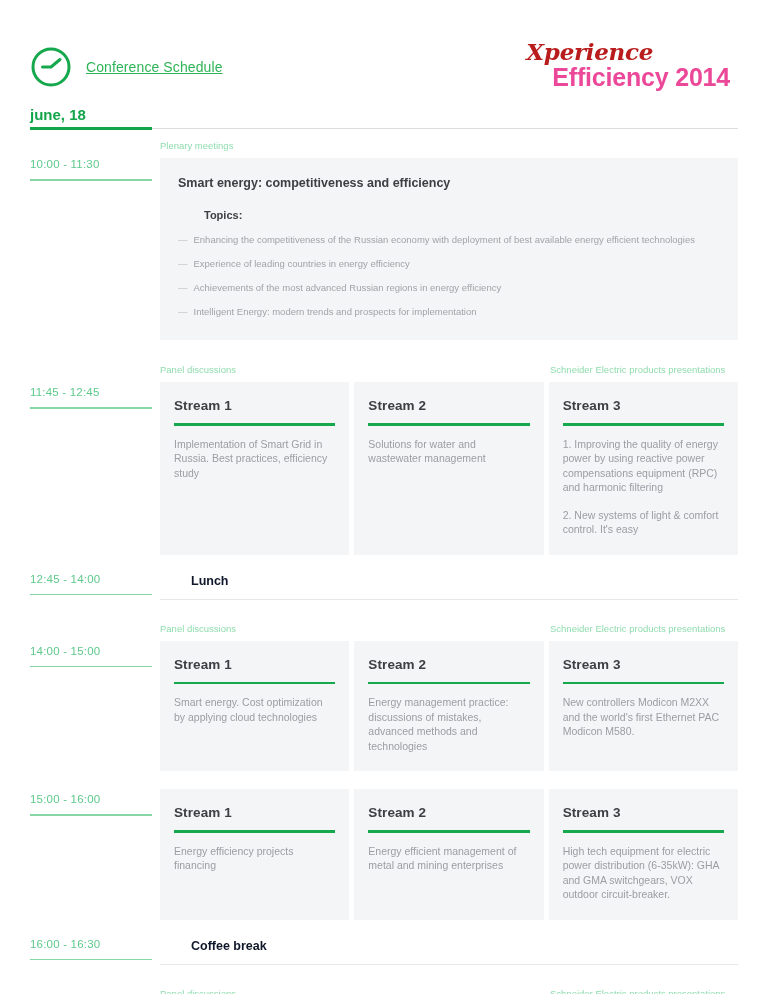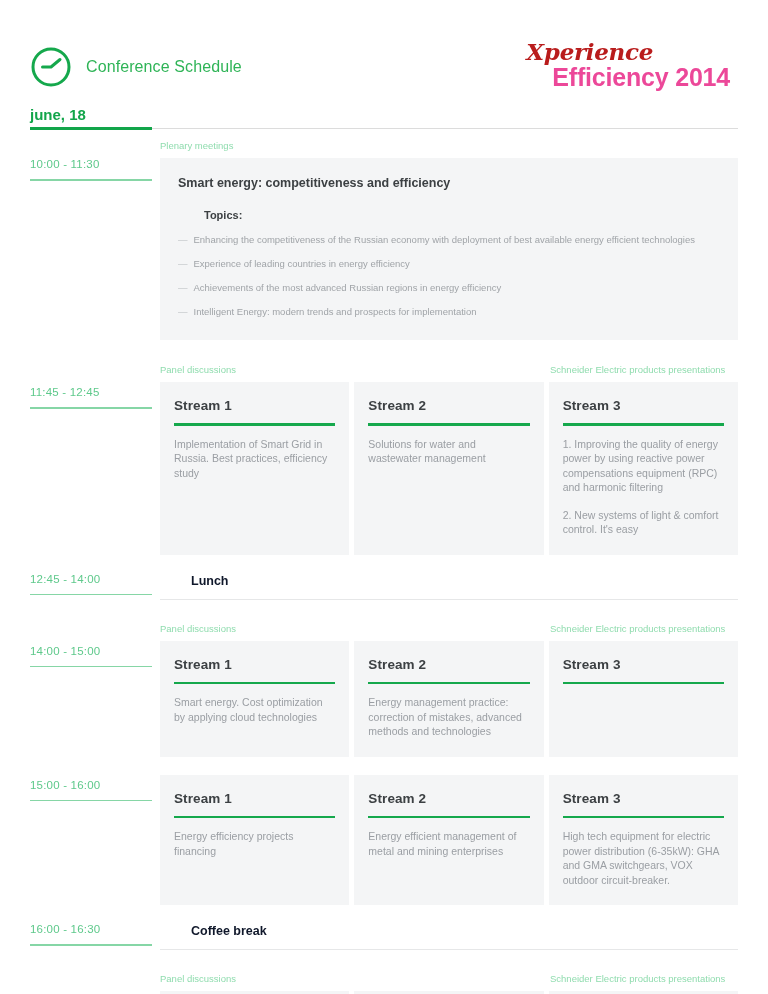"Conference Schedule" .brand-title { font-size: 16px -> 14px; text-decoration: none -> underline }
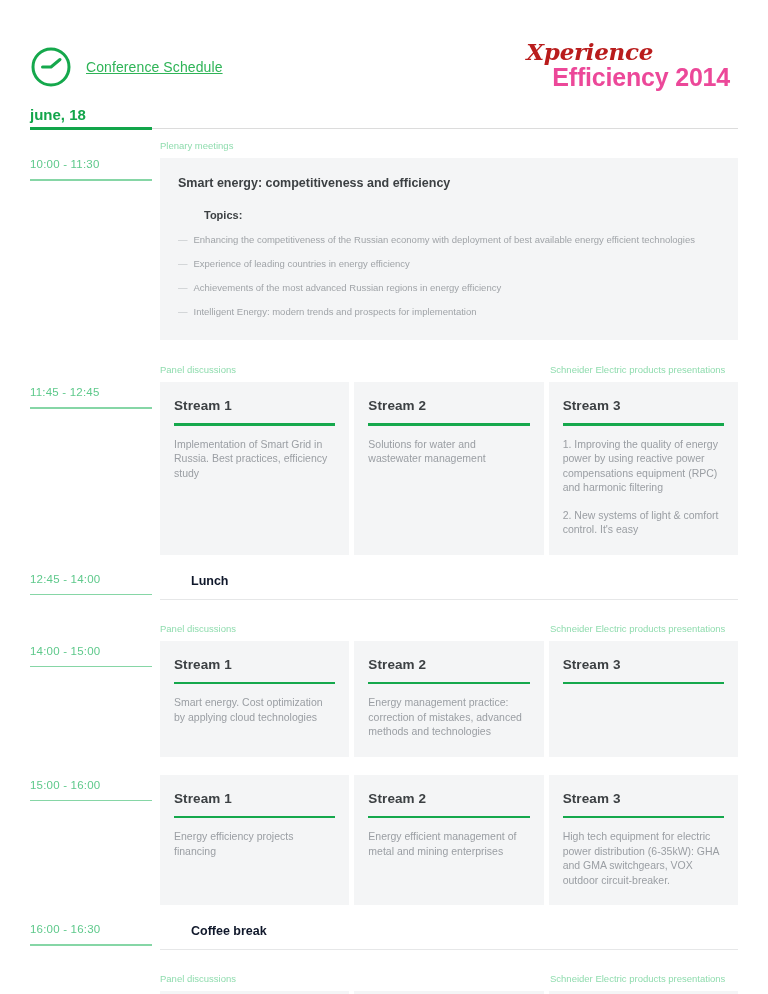"Energy management practice: correction" p.card-para { text: correction -> discussions }
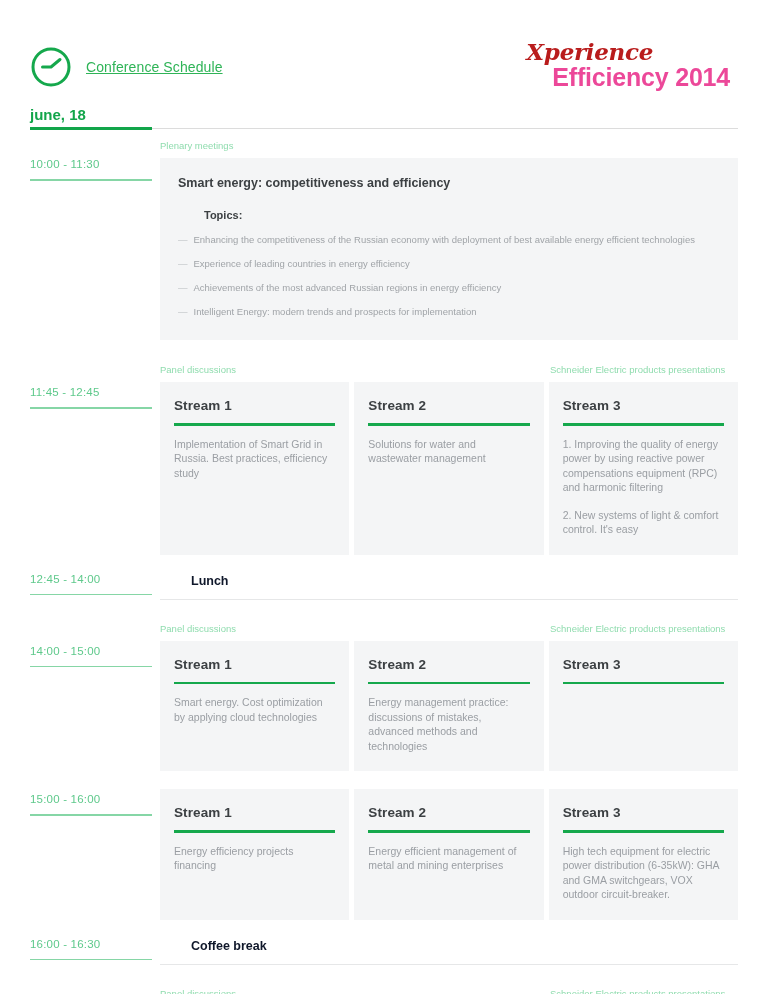"New controllers Modicon M2XX and" div.card-body { html: none -> <div> <p>New controllers Modicon M2XX and the world's first Ethernet PAC Modicon M580.</p> </div> }
